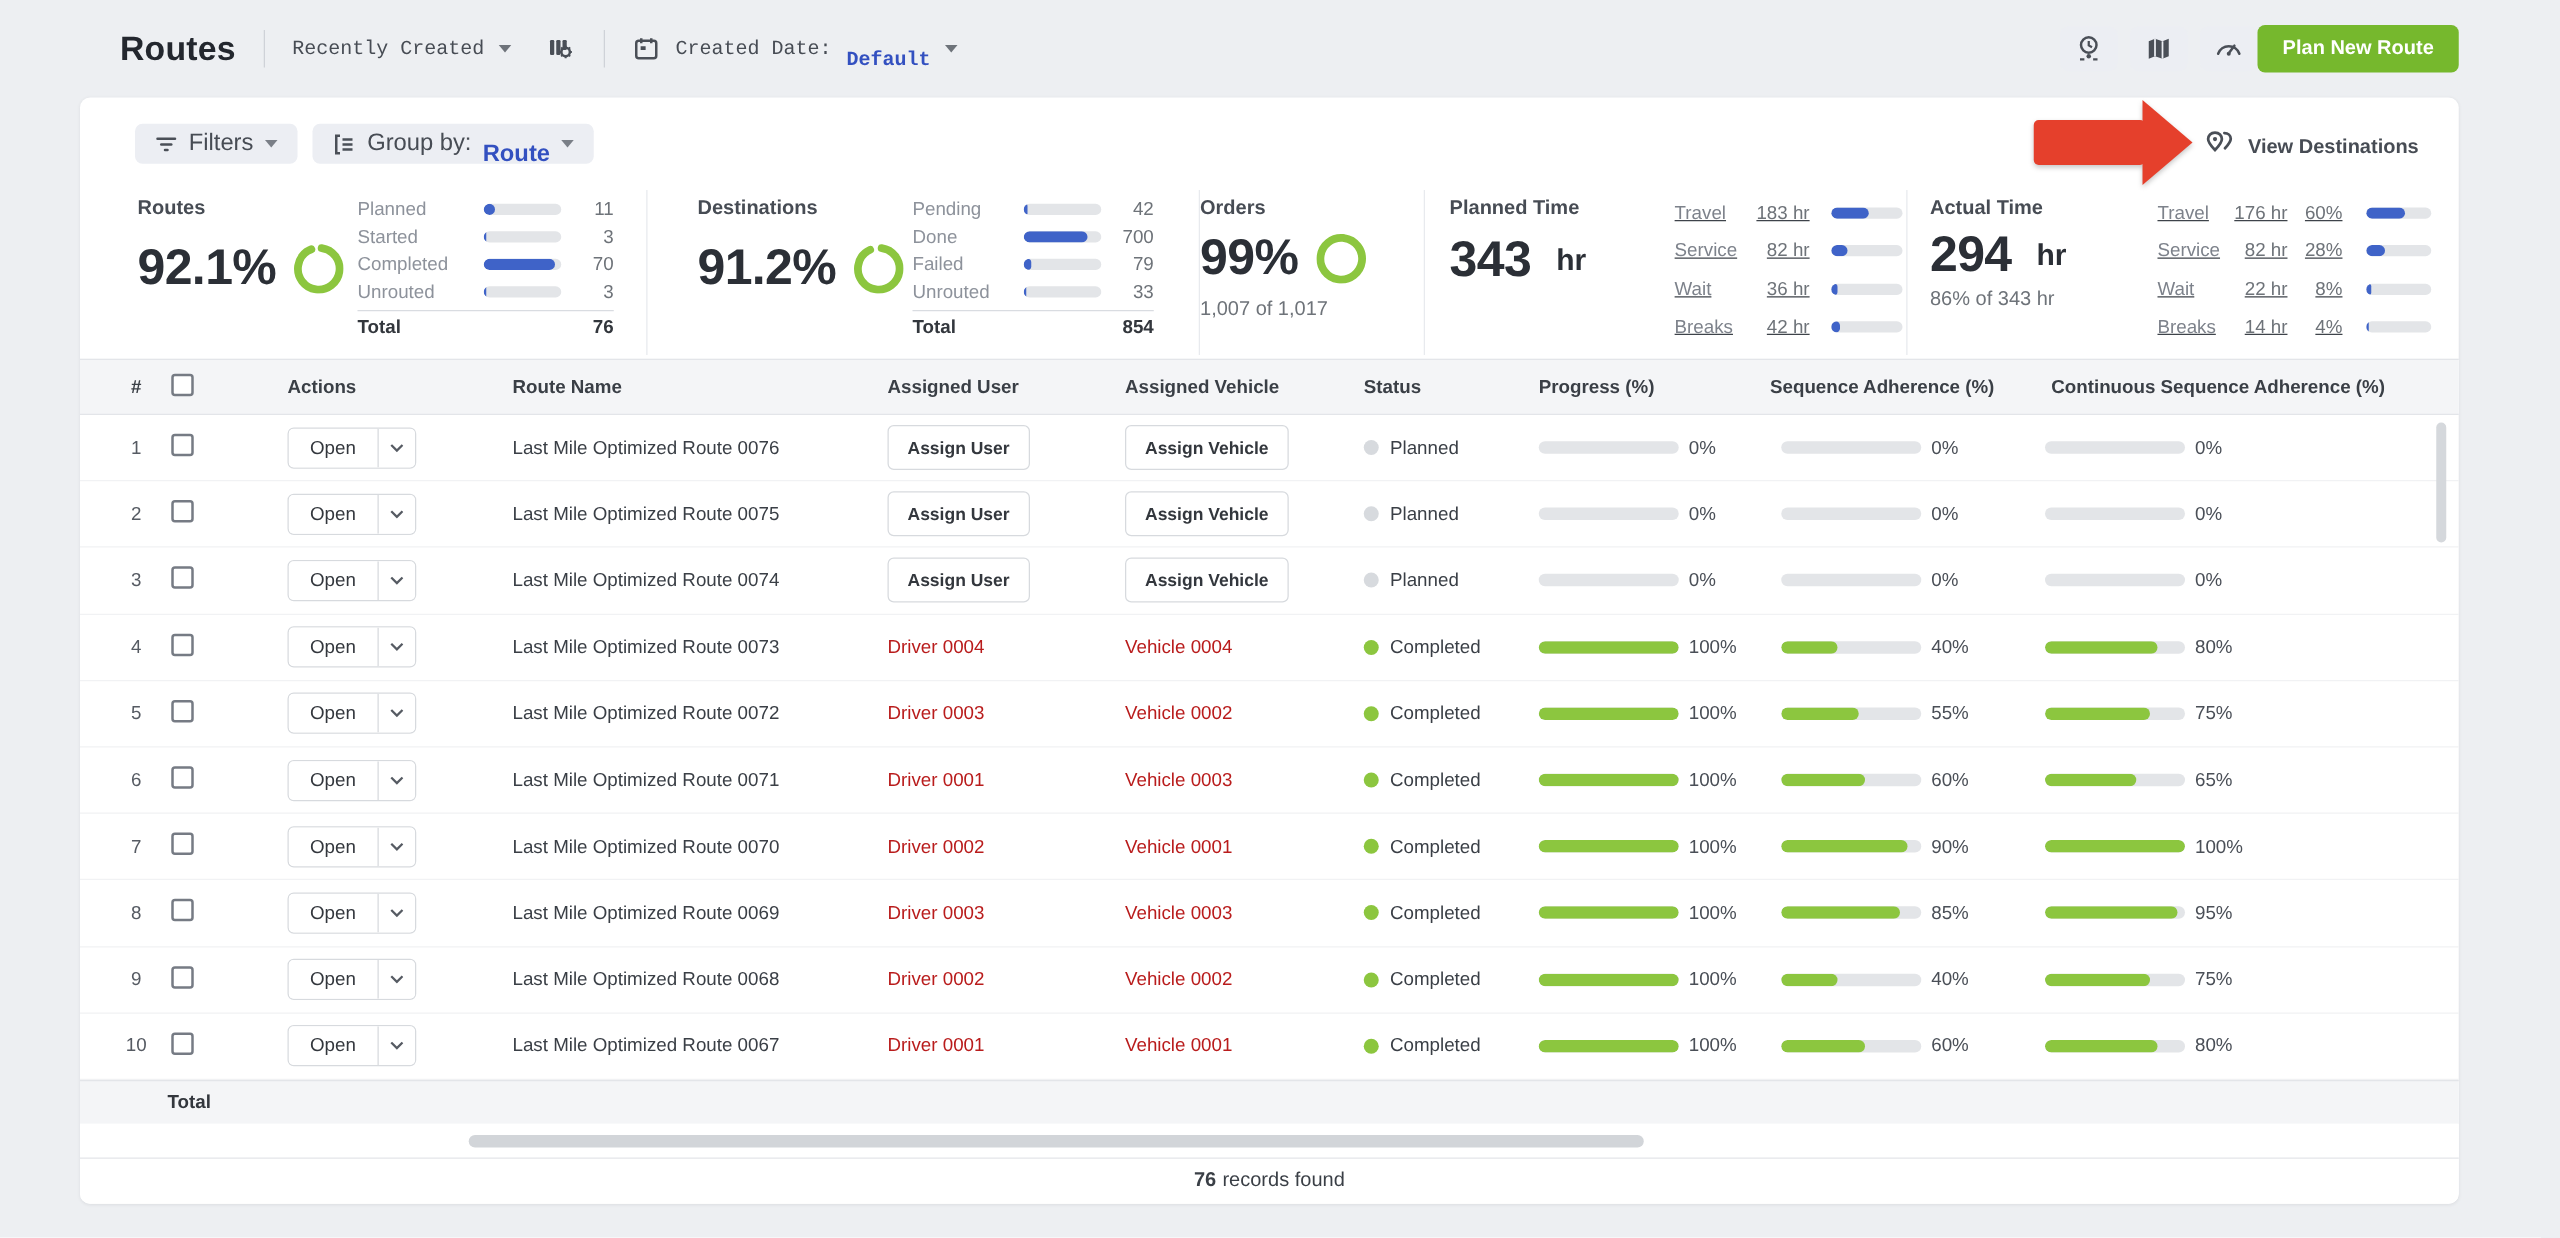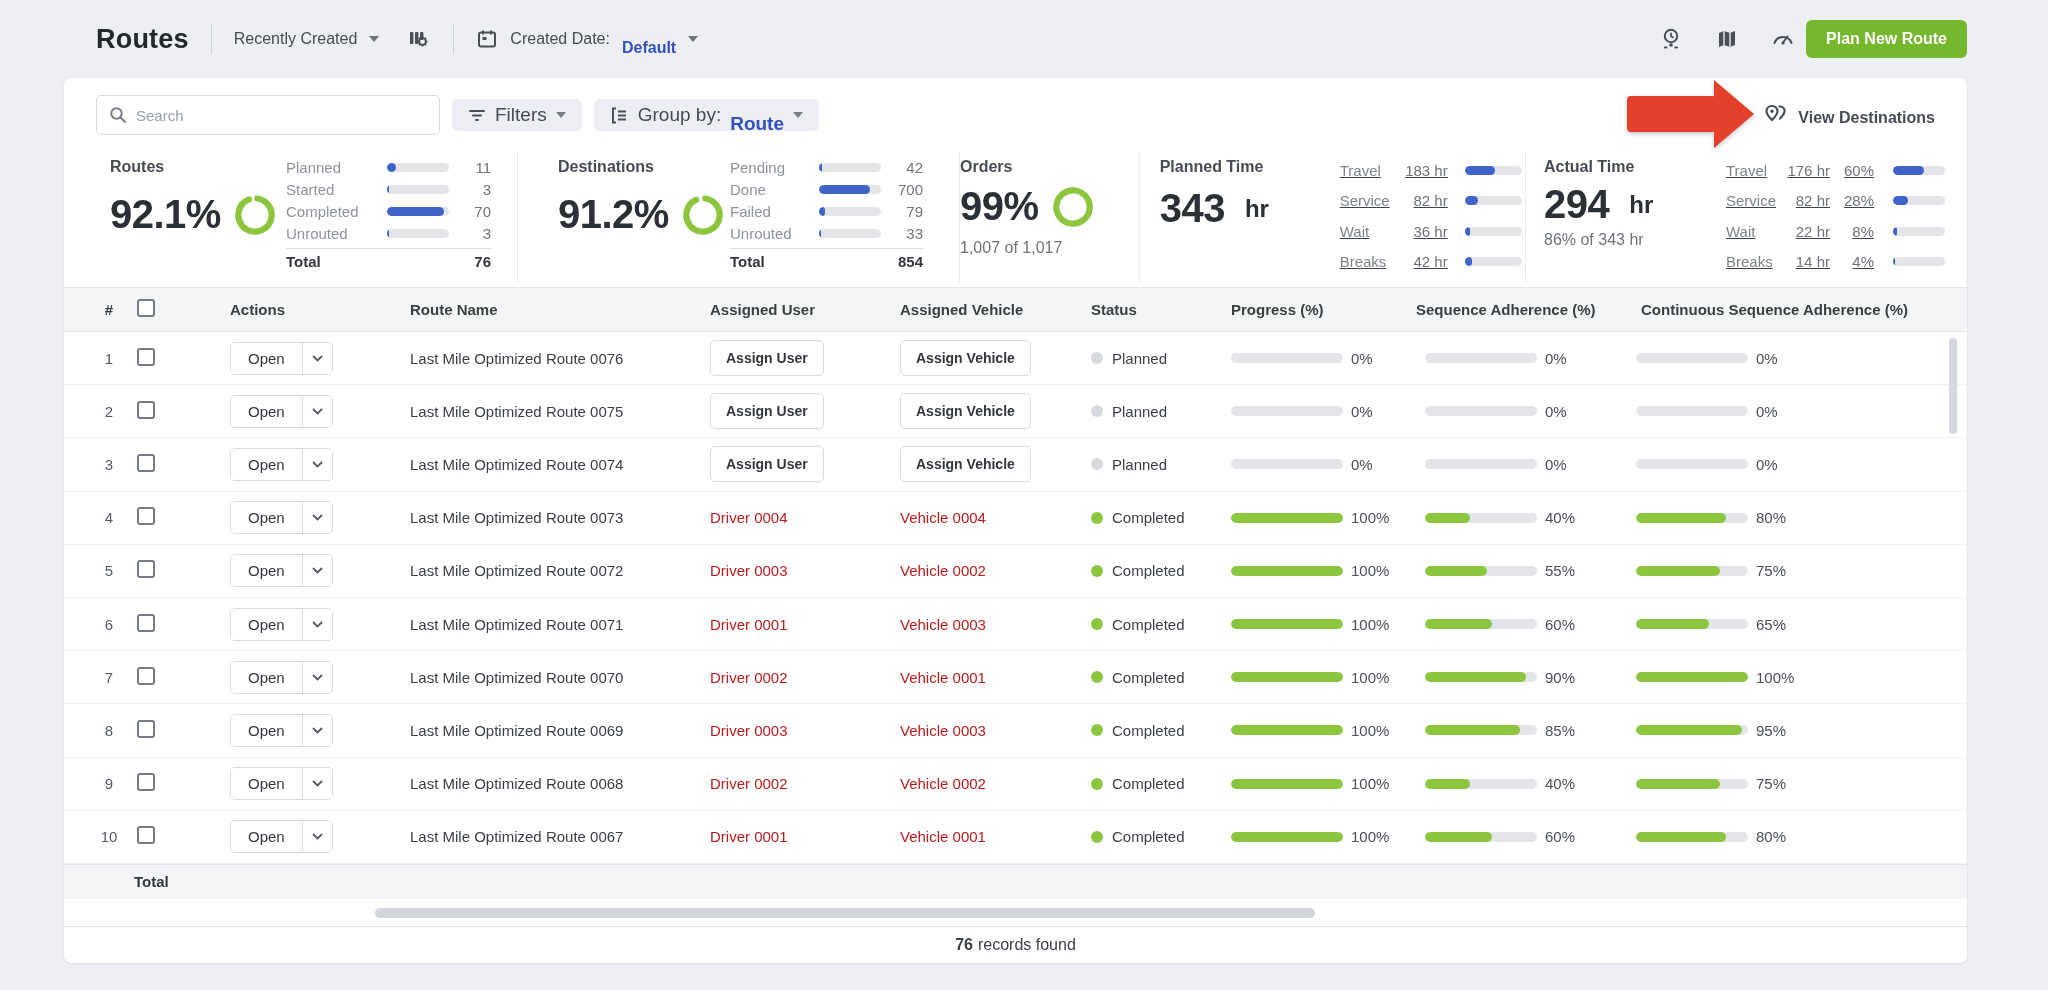"Recently Created" .ghost-dd { font-family: Liberation Sans, sans-serif -> Liberation Mono, monospace }
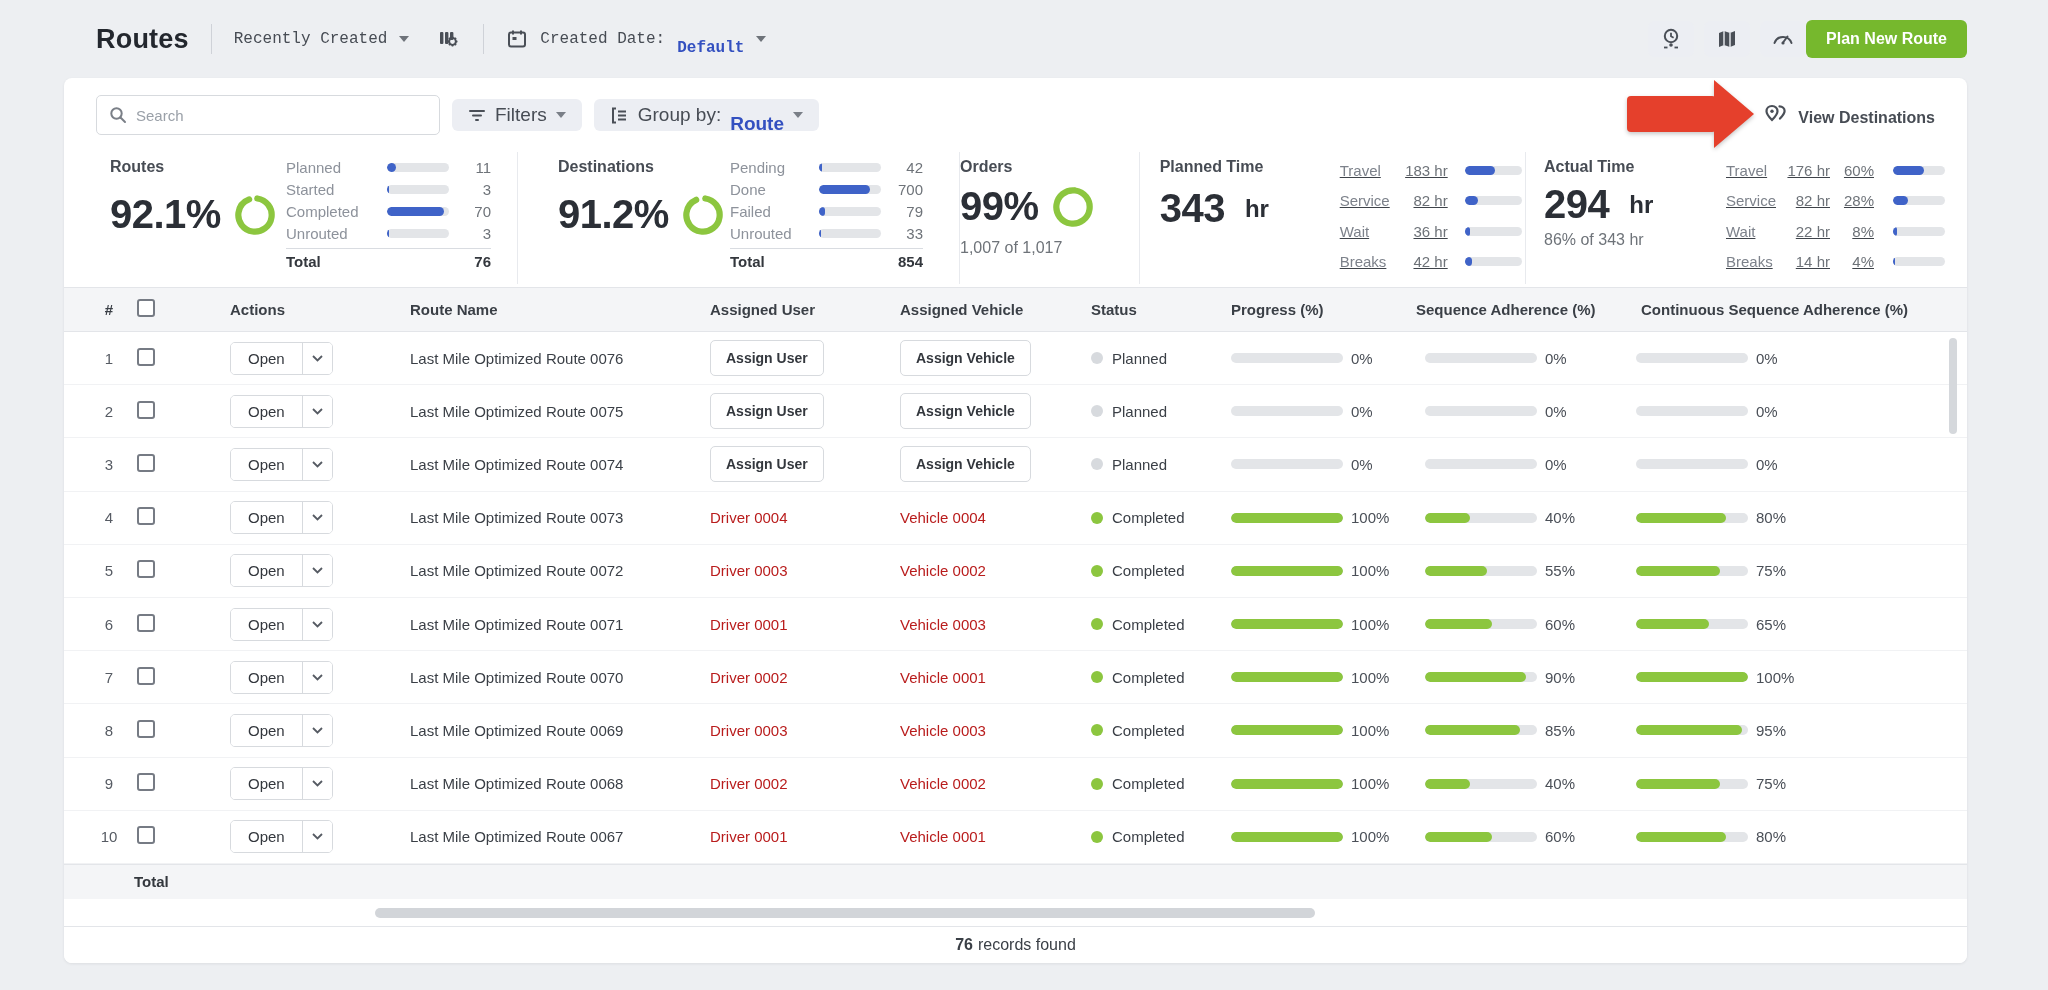"Search" div.search-box { html: <div> <svg> <circle></circle> <line></line> </svg> <input> </div> -> none }
